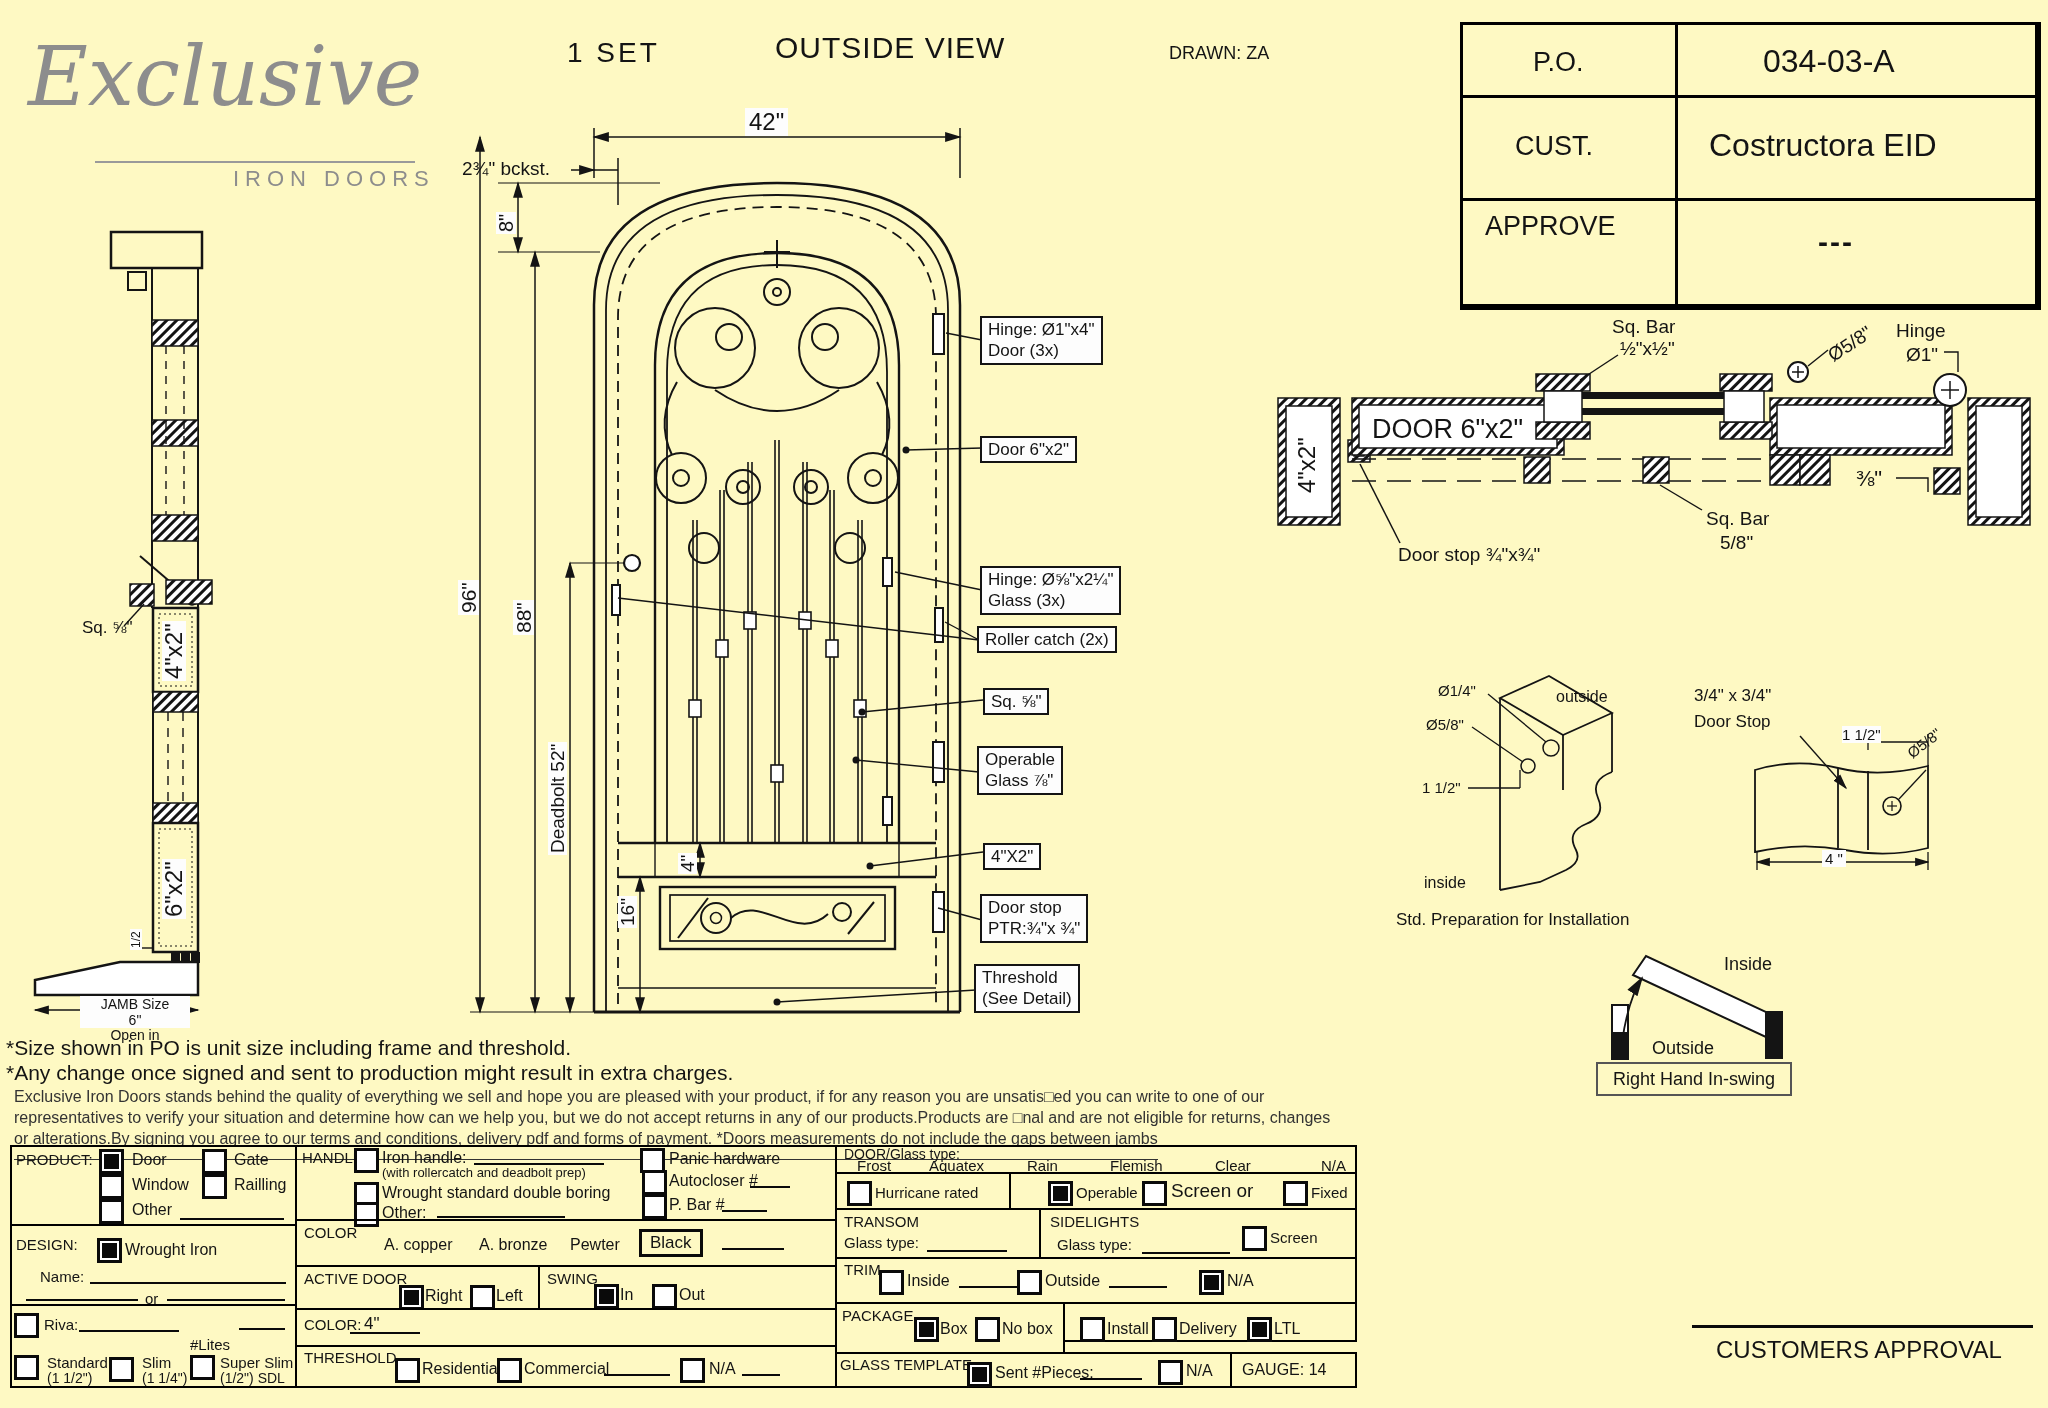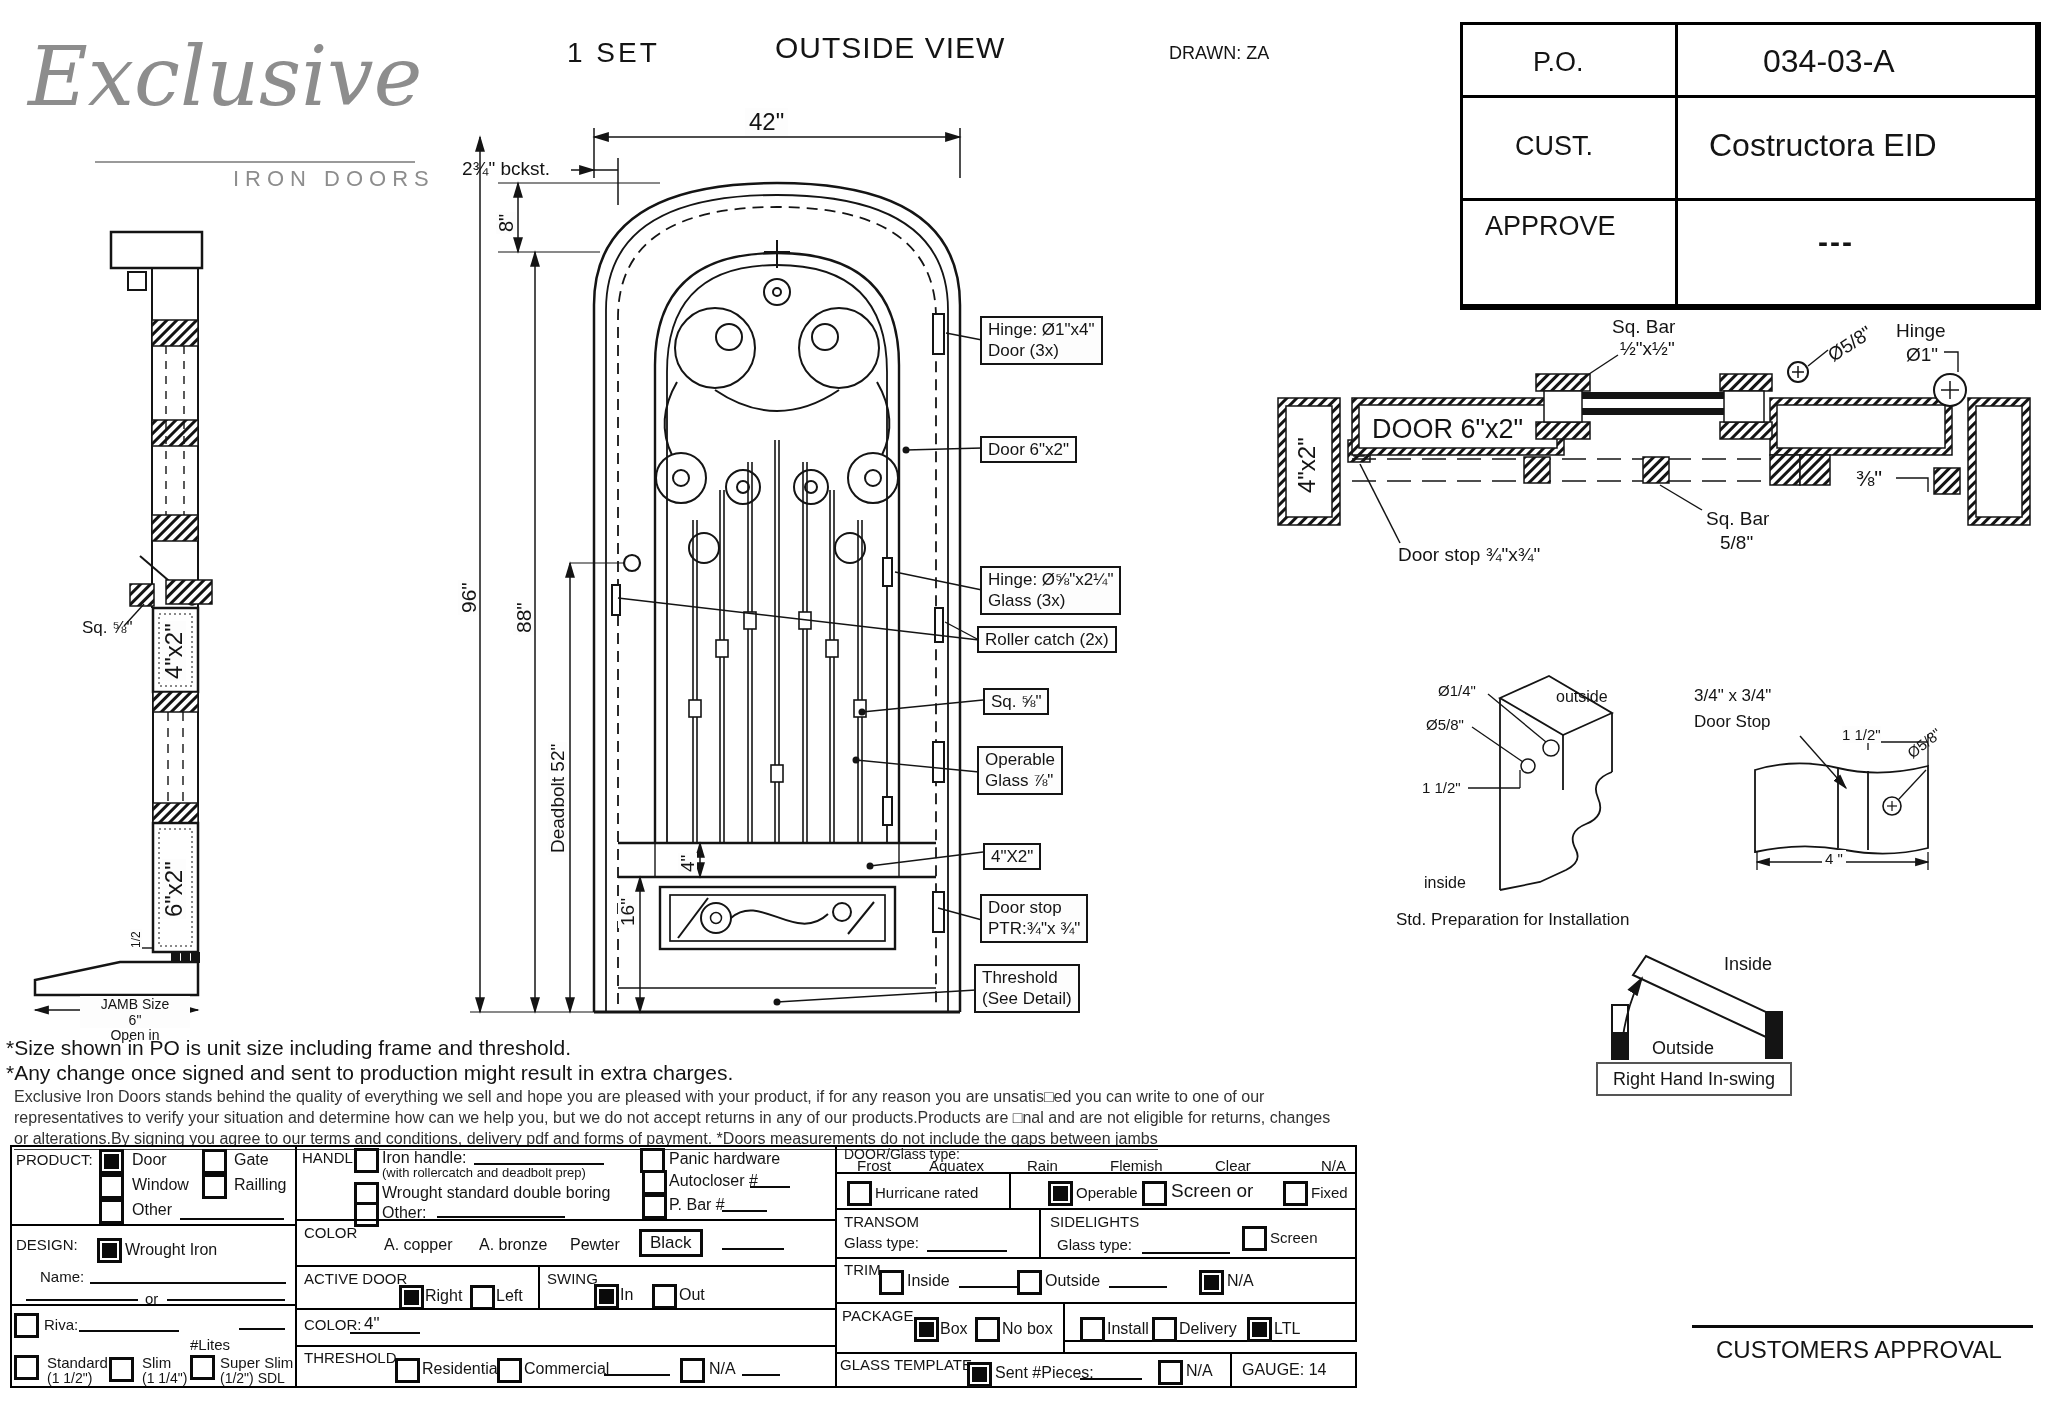"Exclusive" #canvas { background: #ffffff -> #fef9c3 }
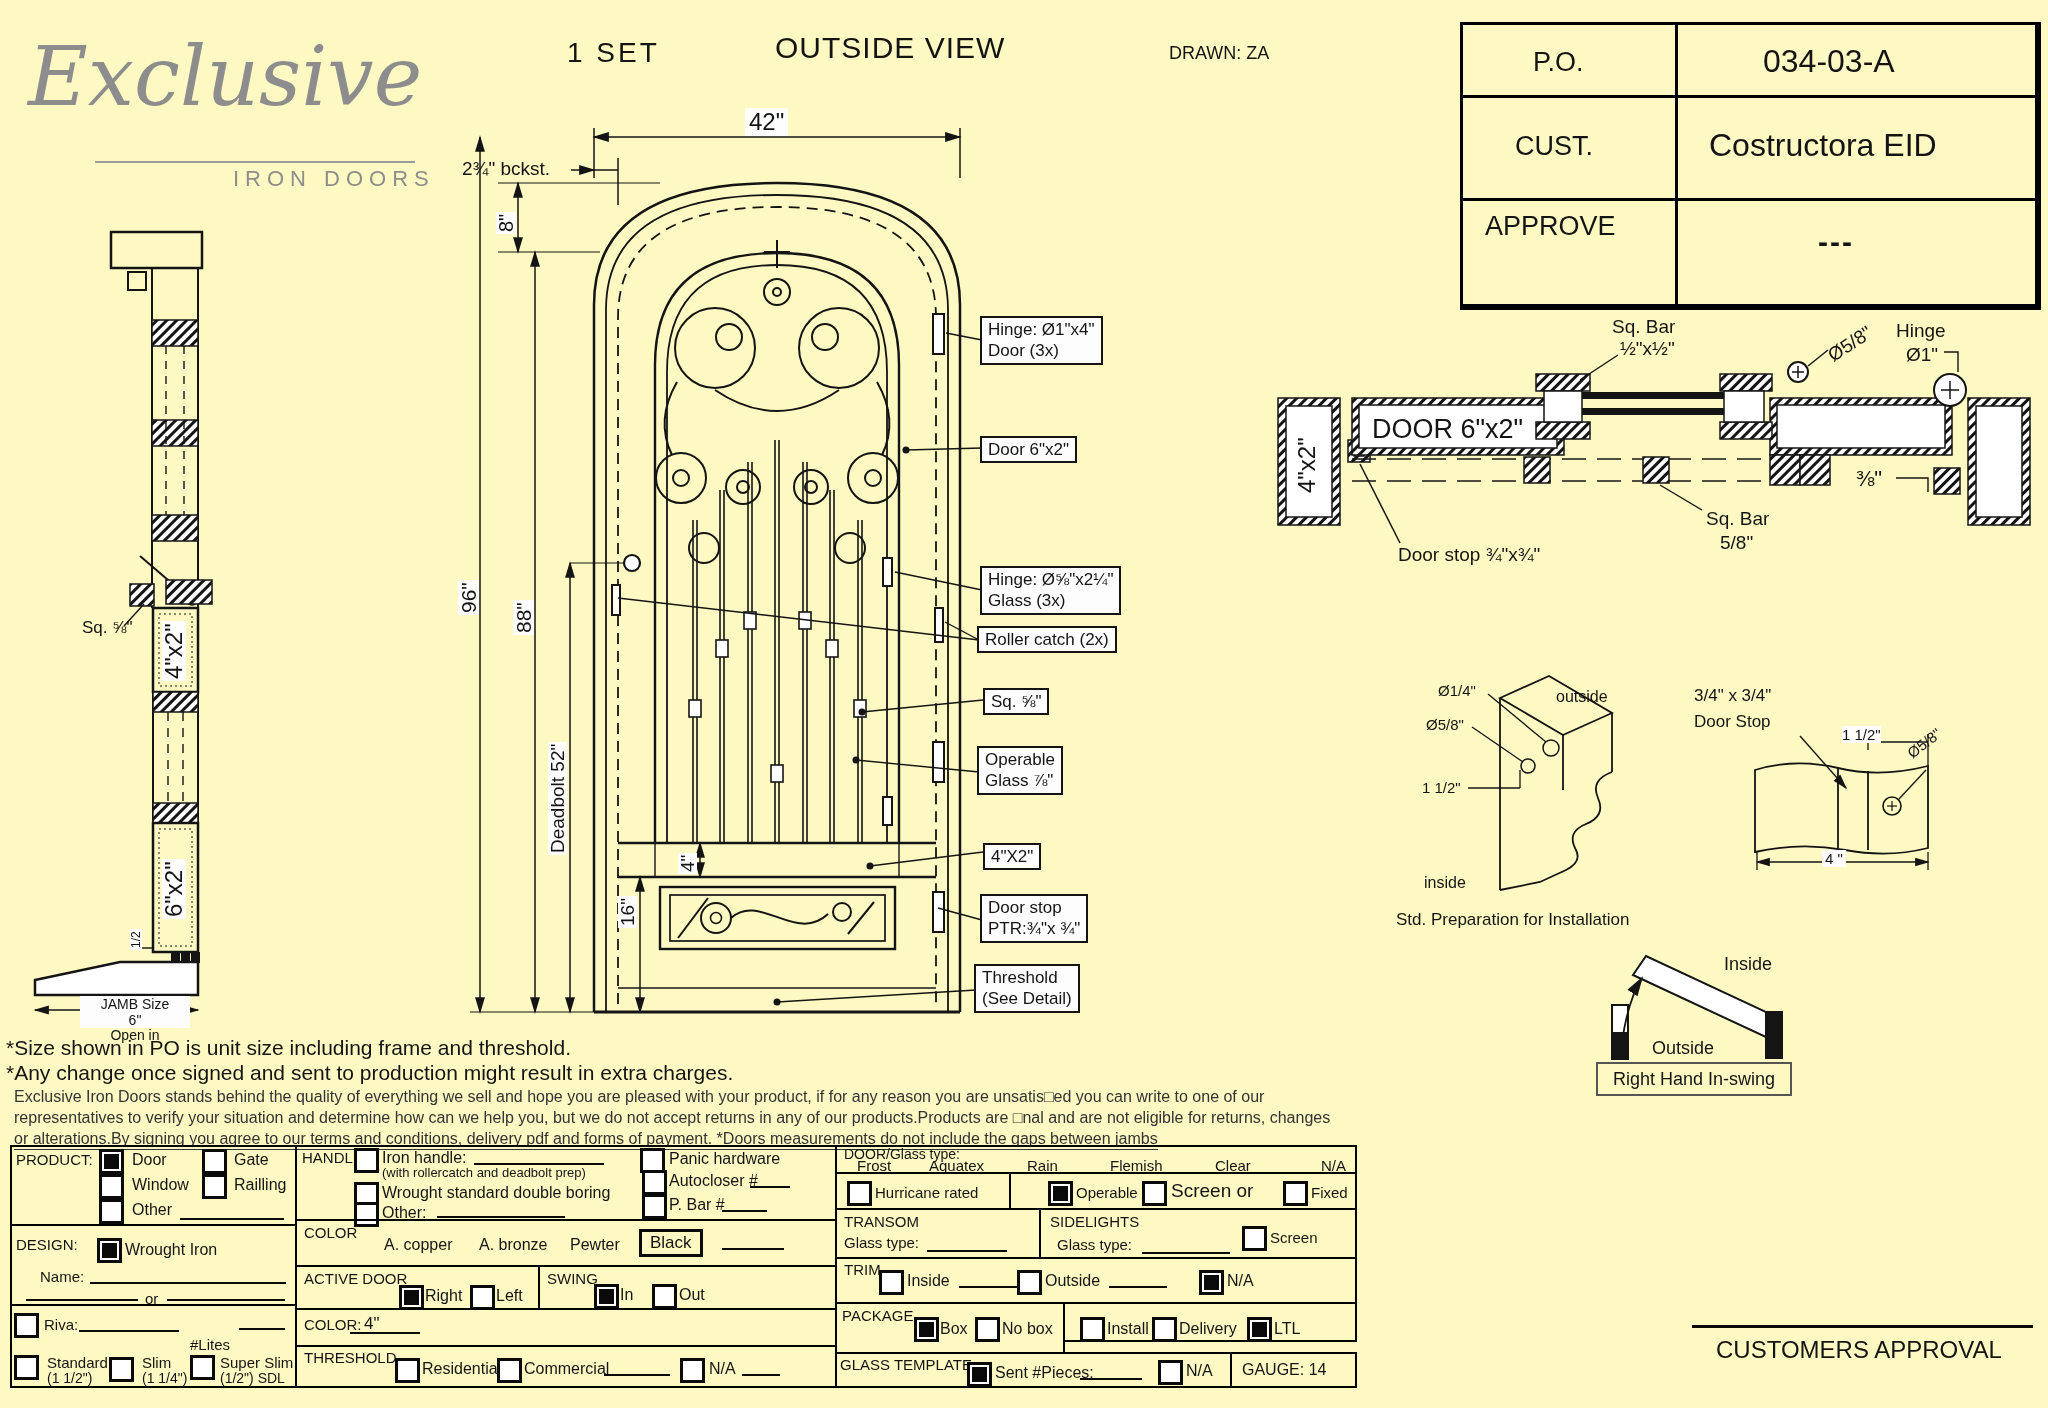"or alterations.By signing you agree" div.t { padding-bottom: 1px -> 11px }
